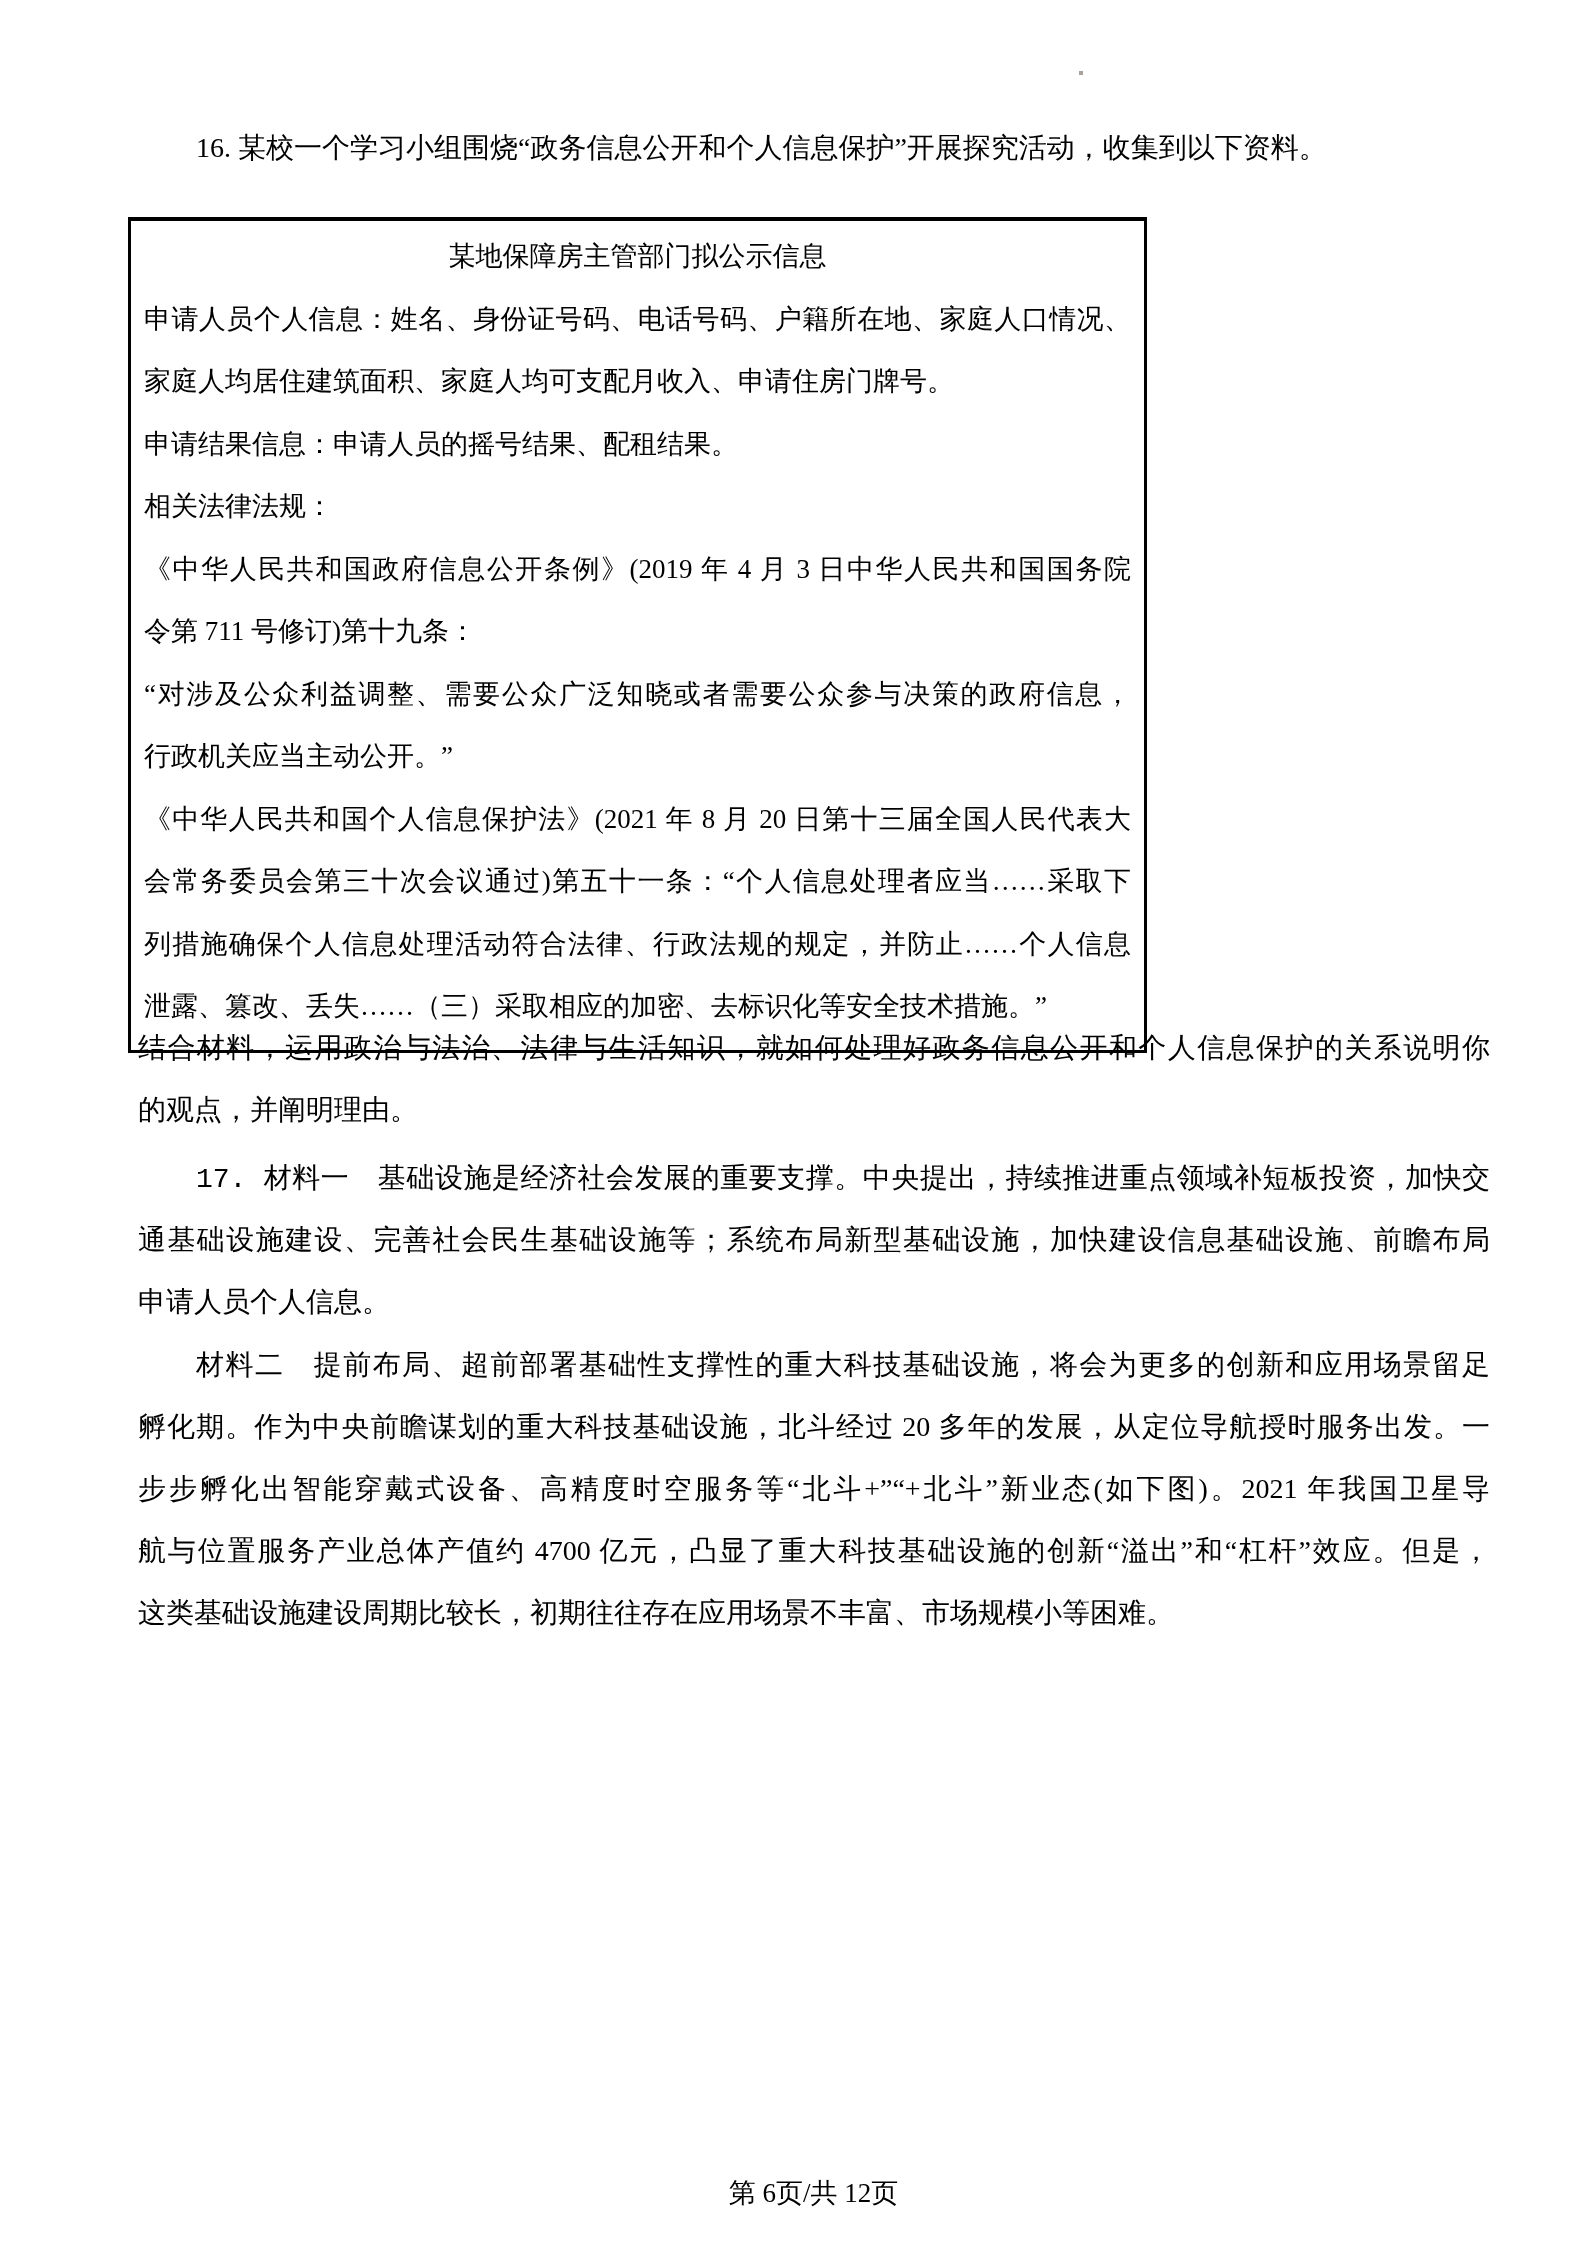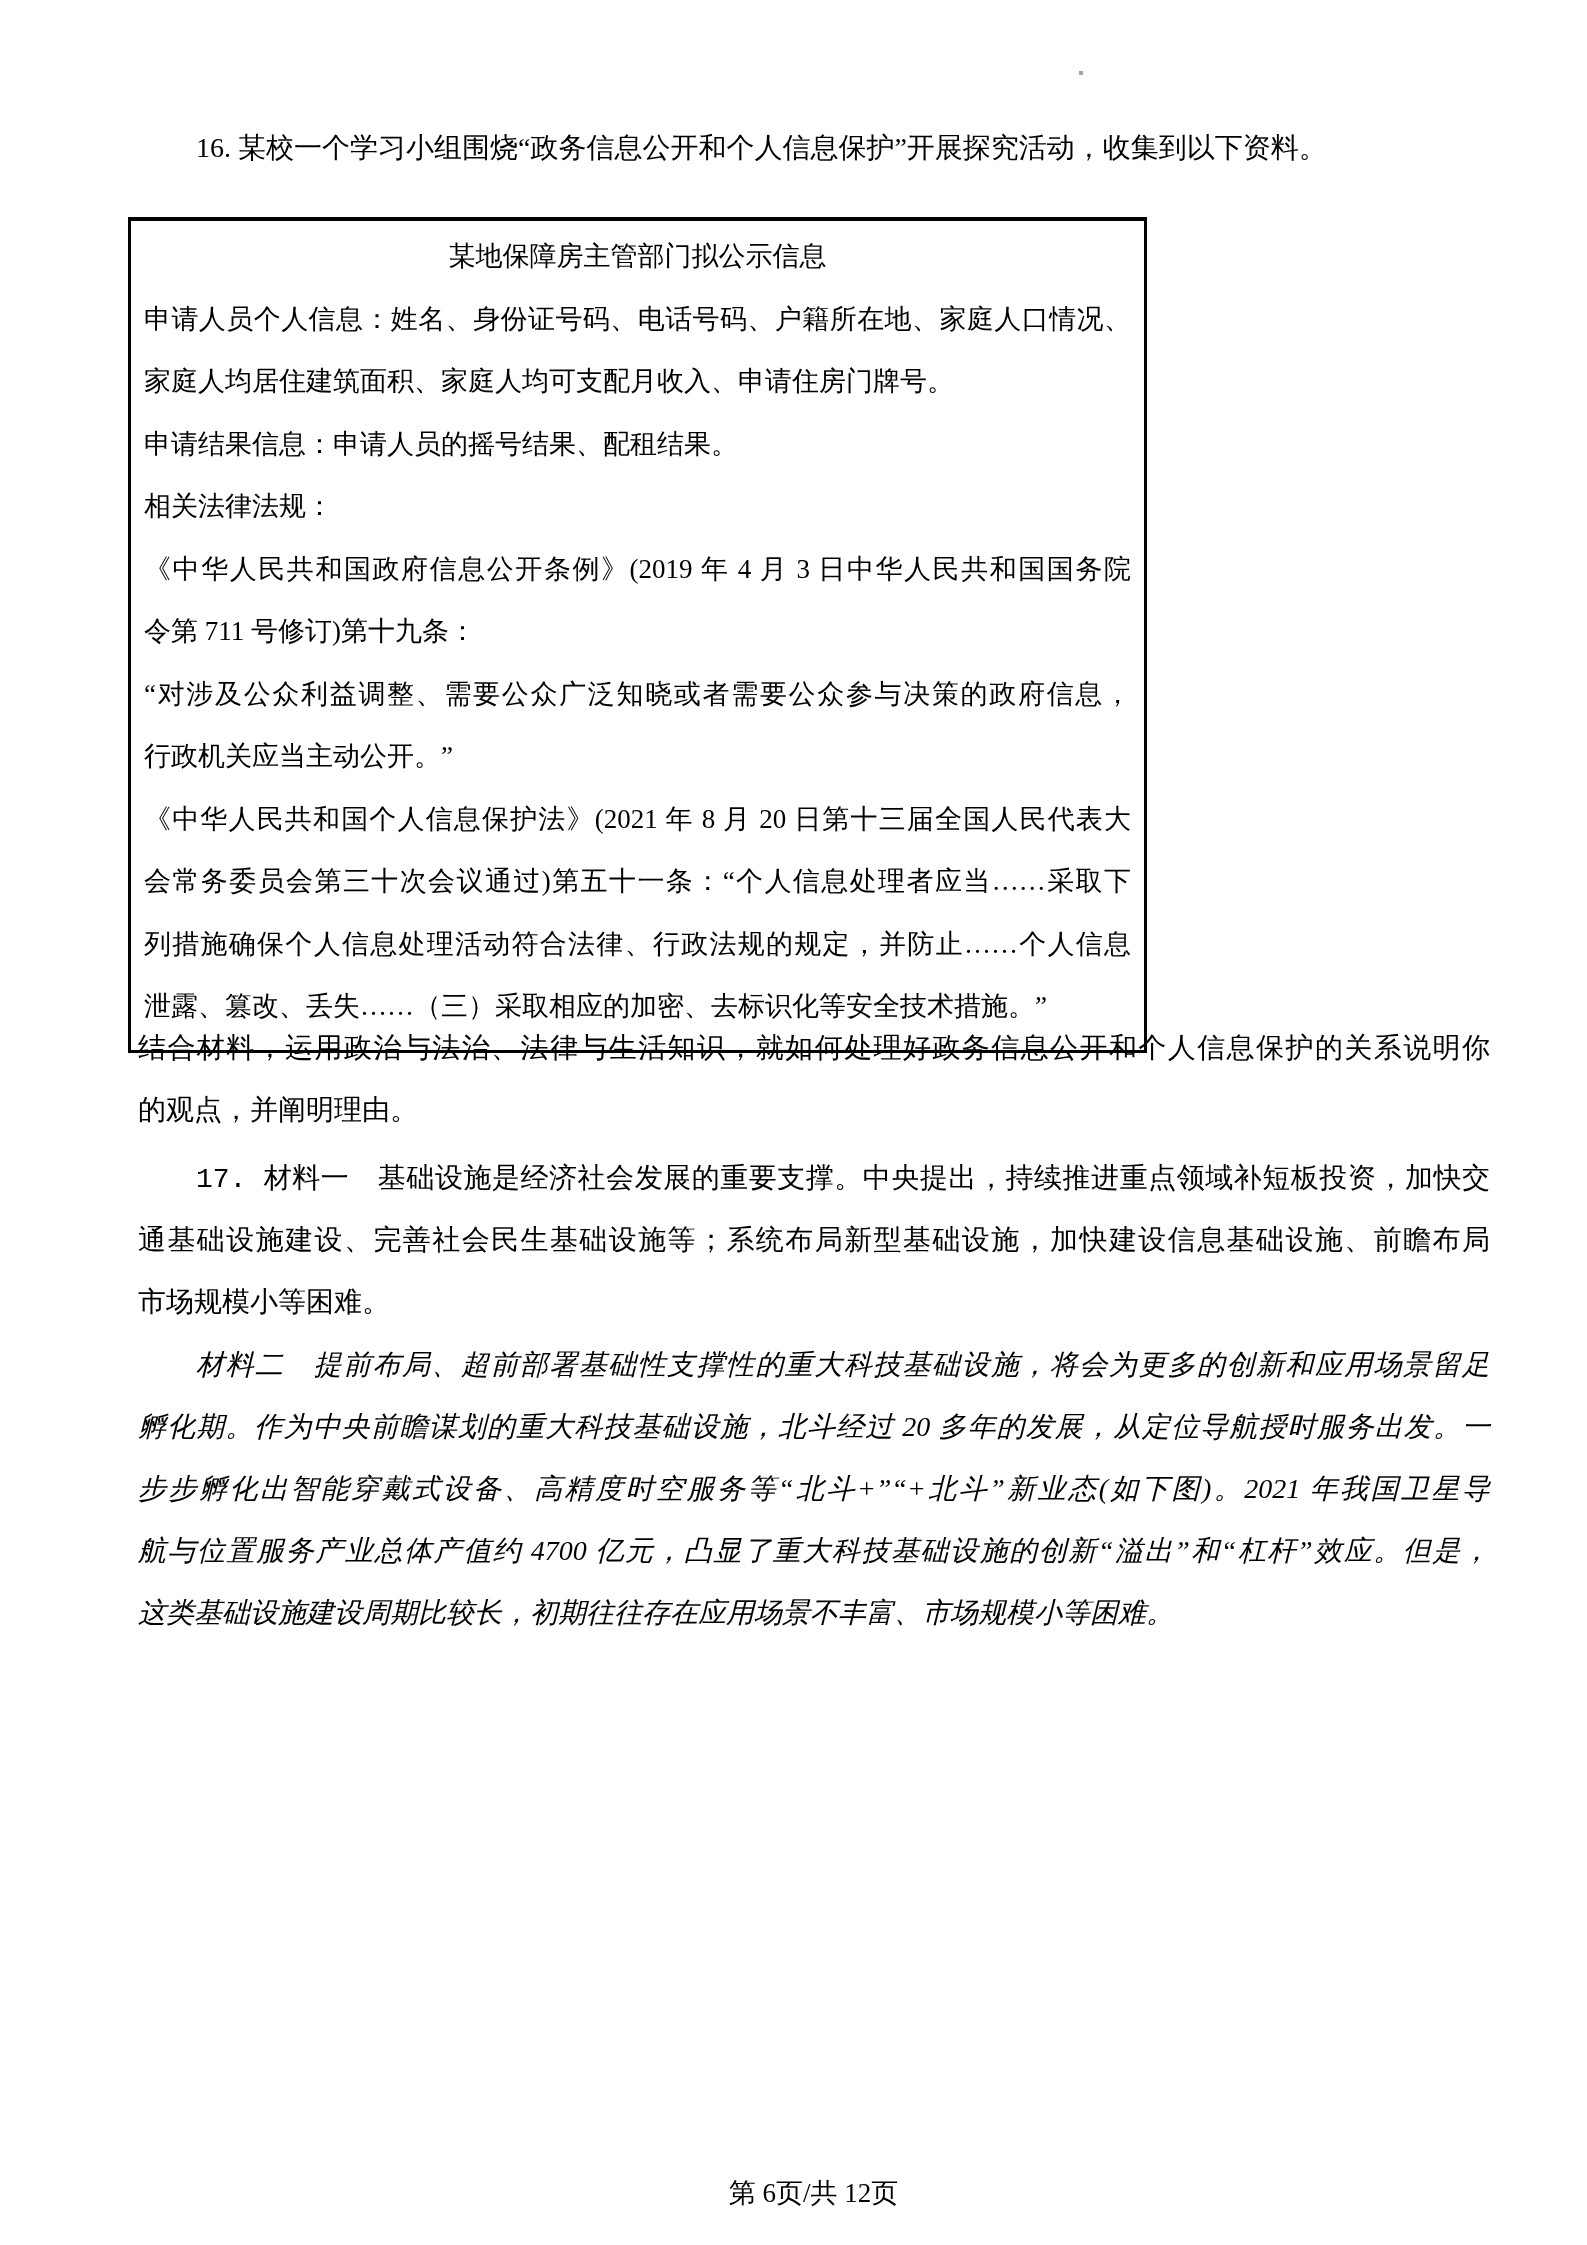"市场规模小等困难。" div.line { text: 市场规模小等困难 -> 申请人员个人信息 }
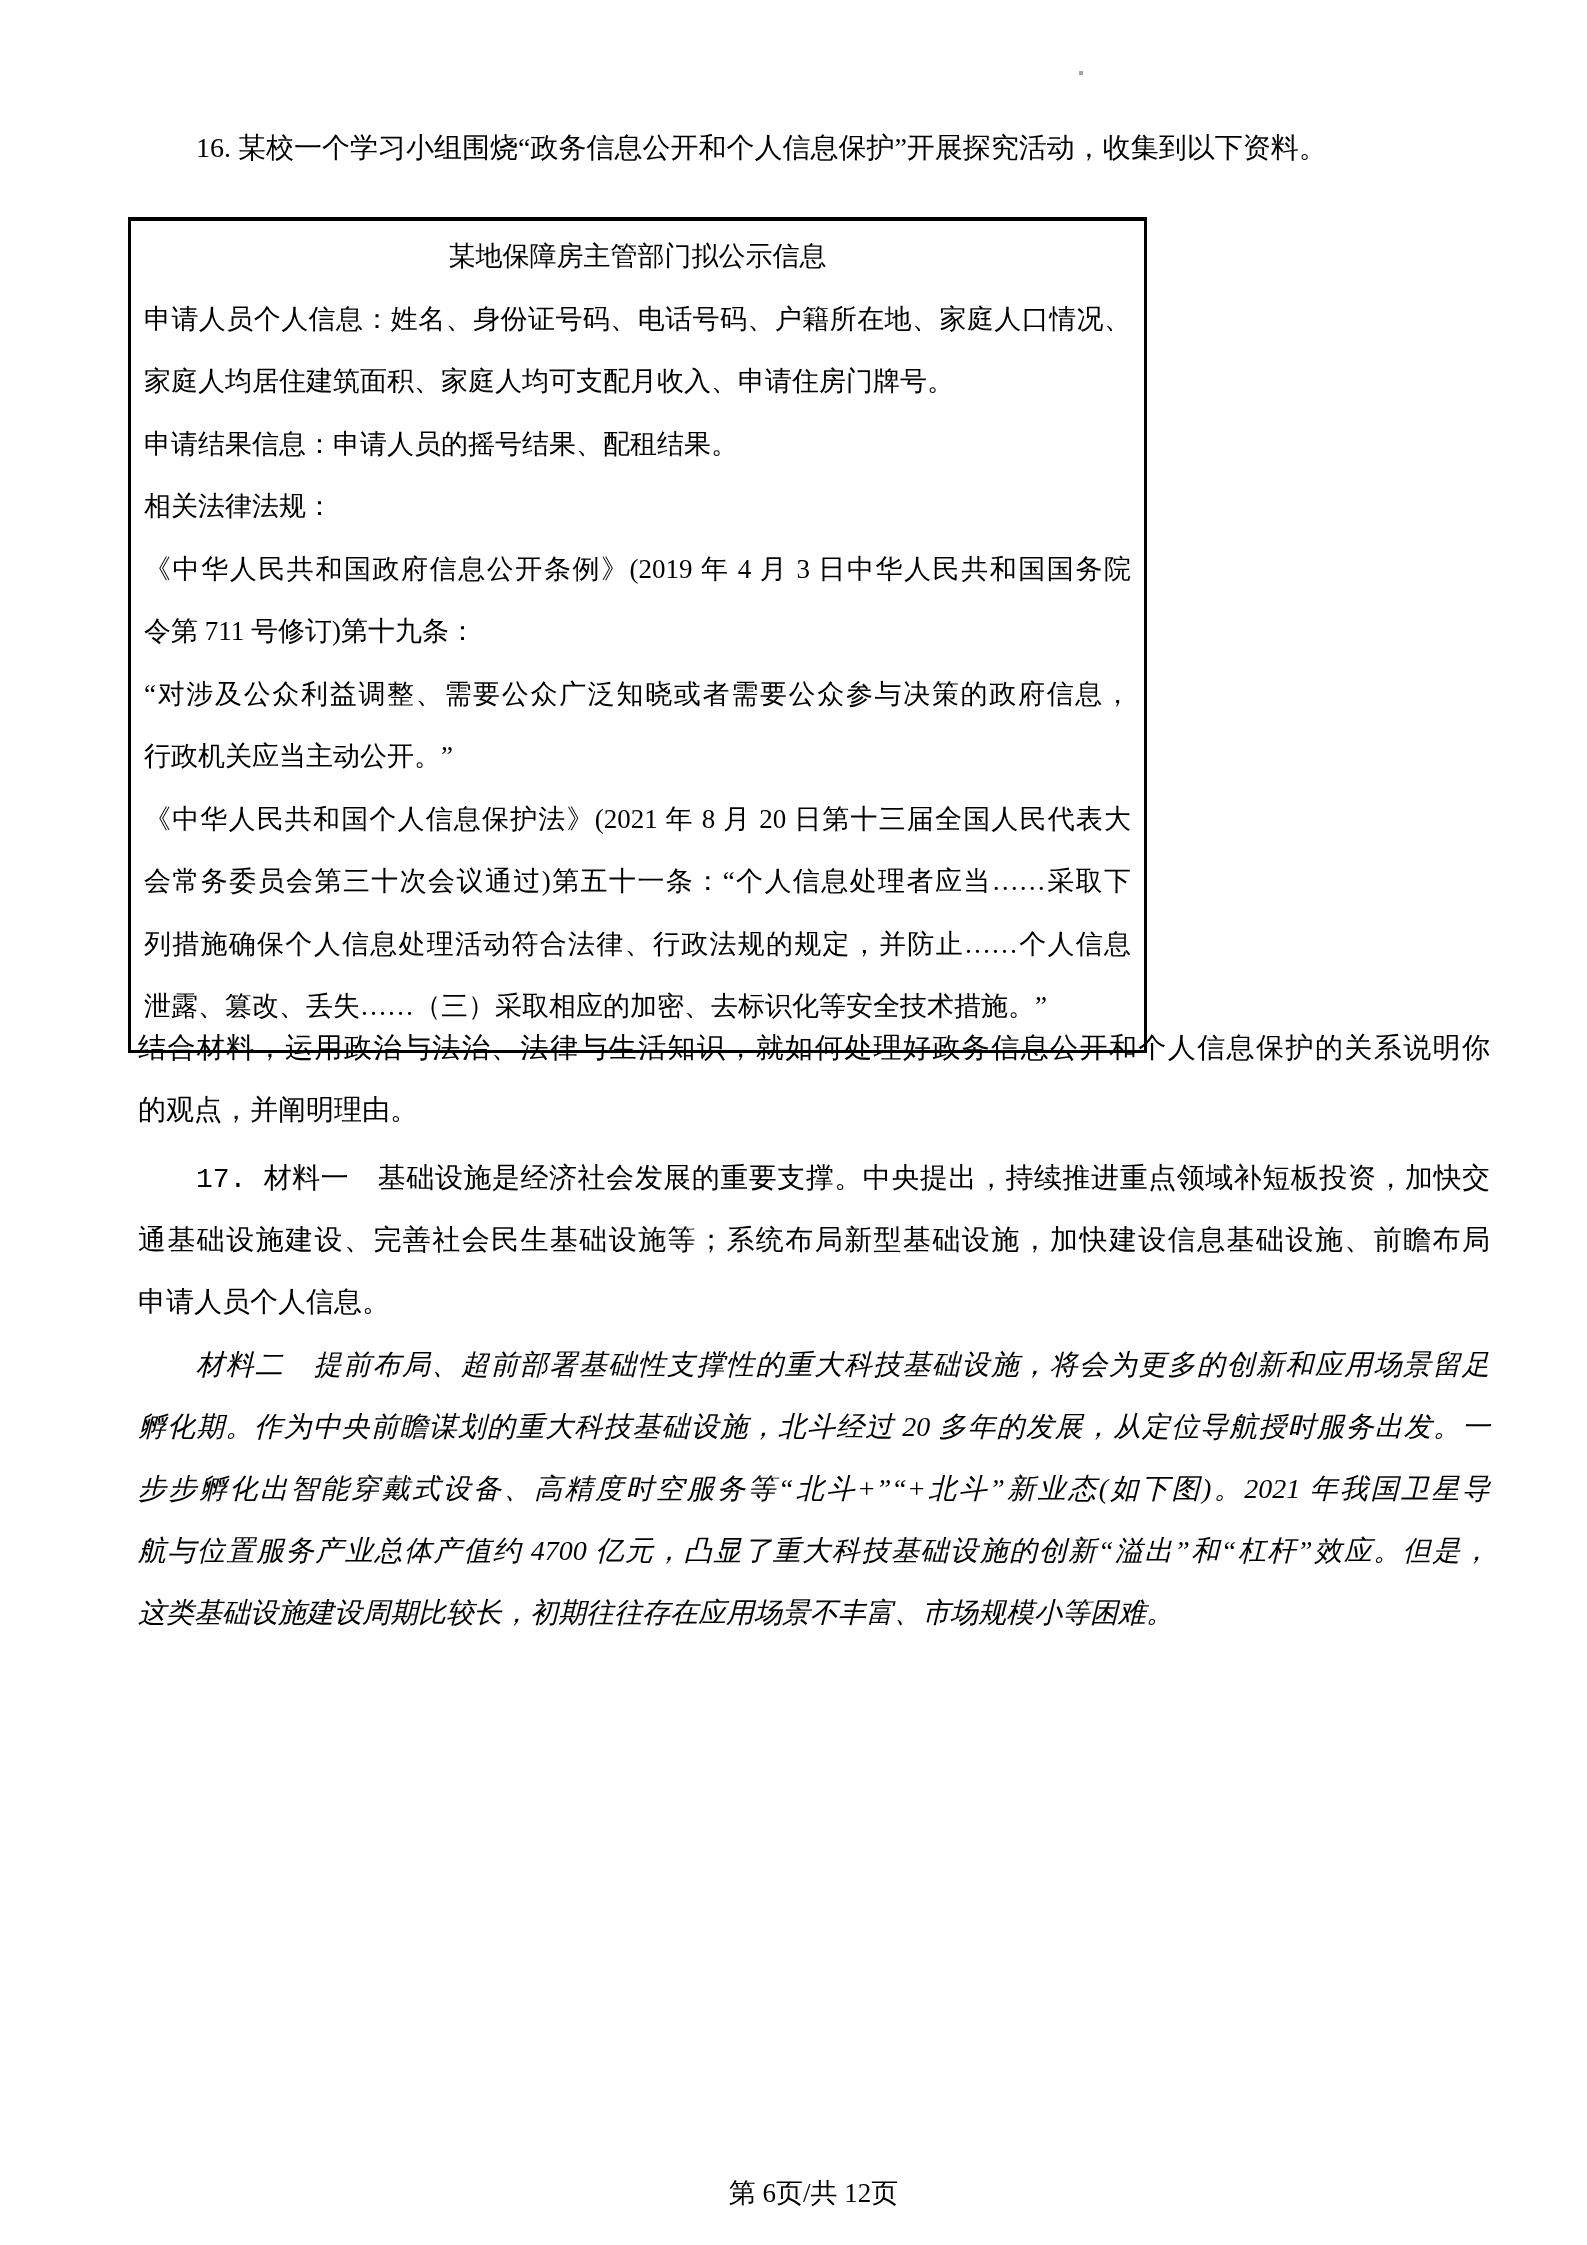"材料二" #q17-material2 { font-style: italic -> none }
